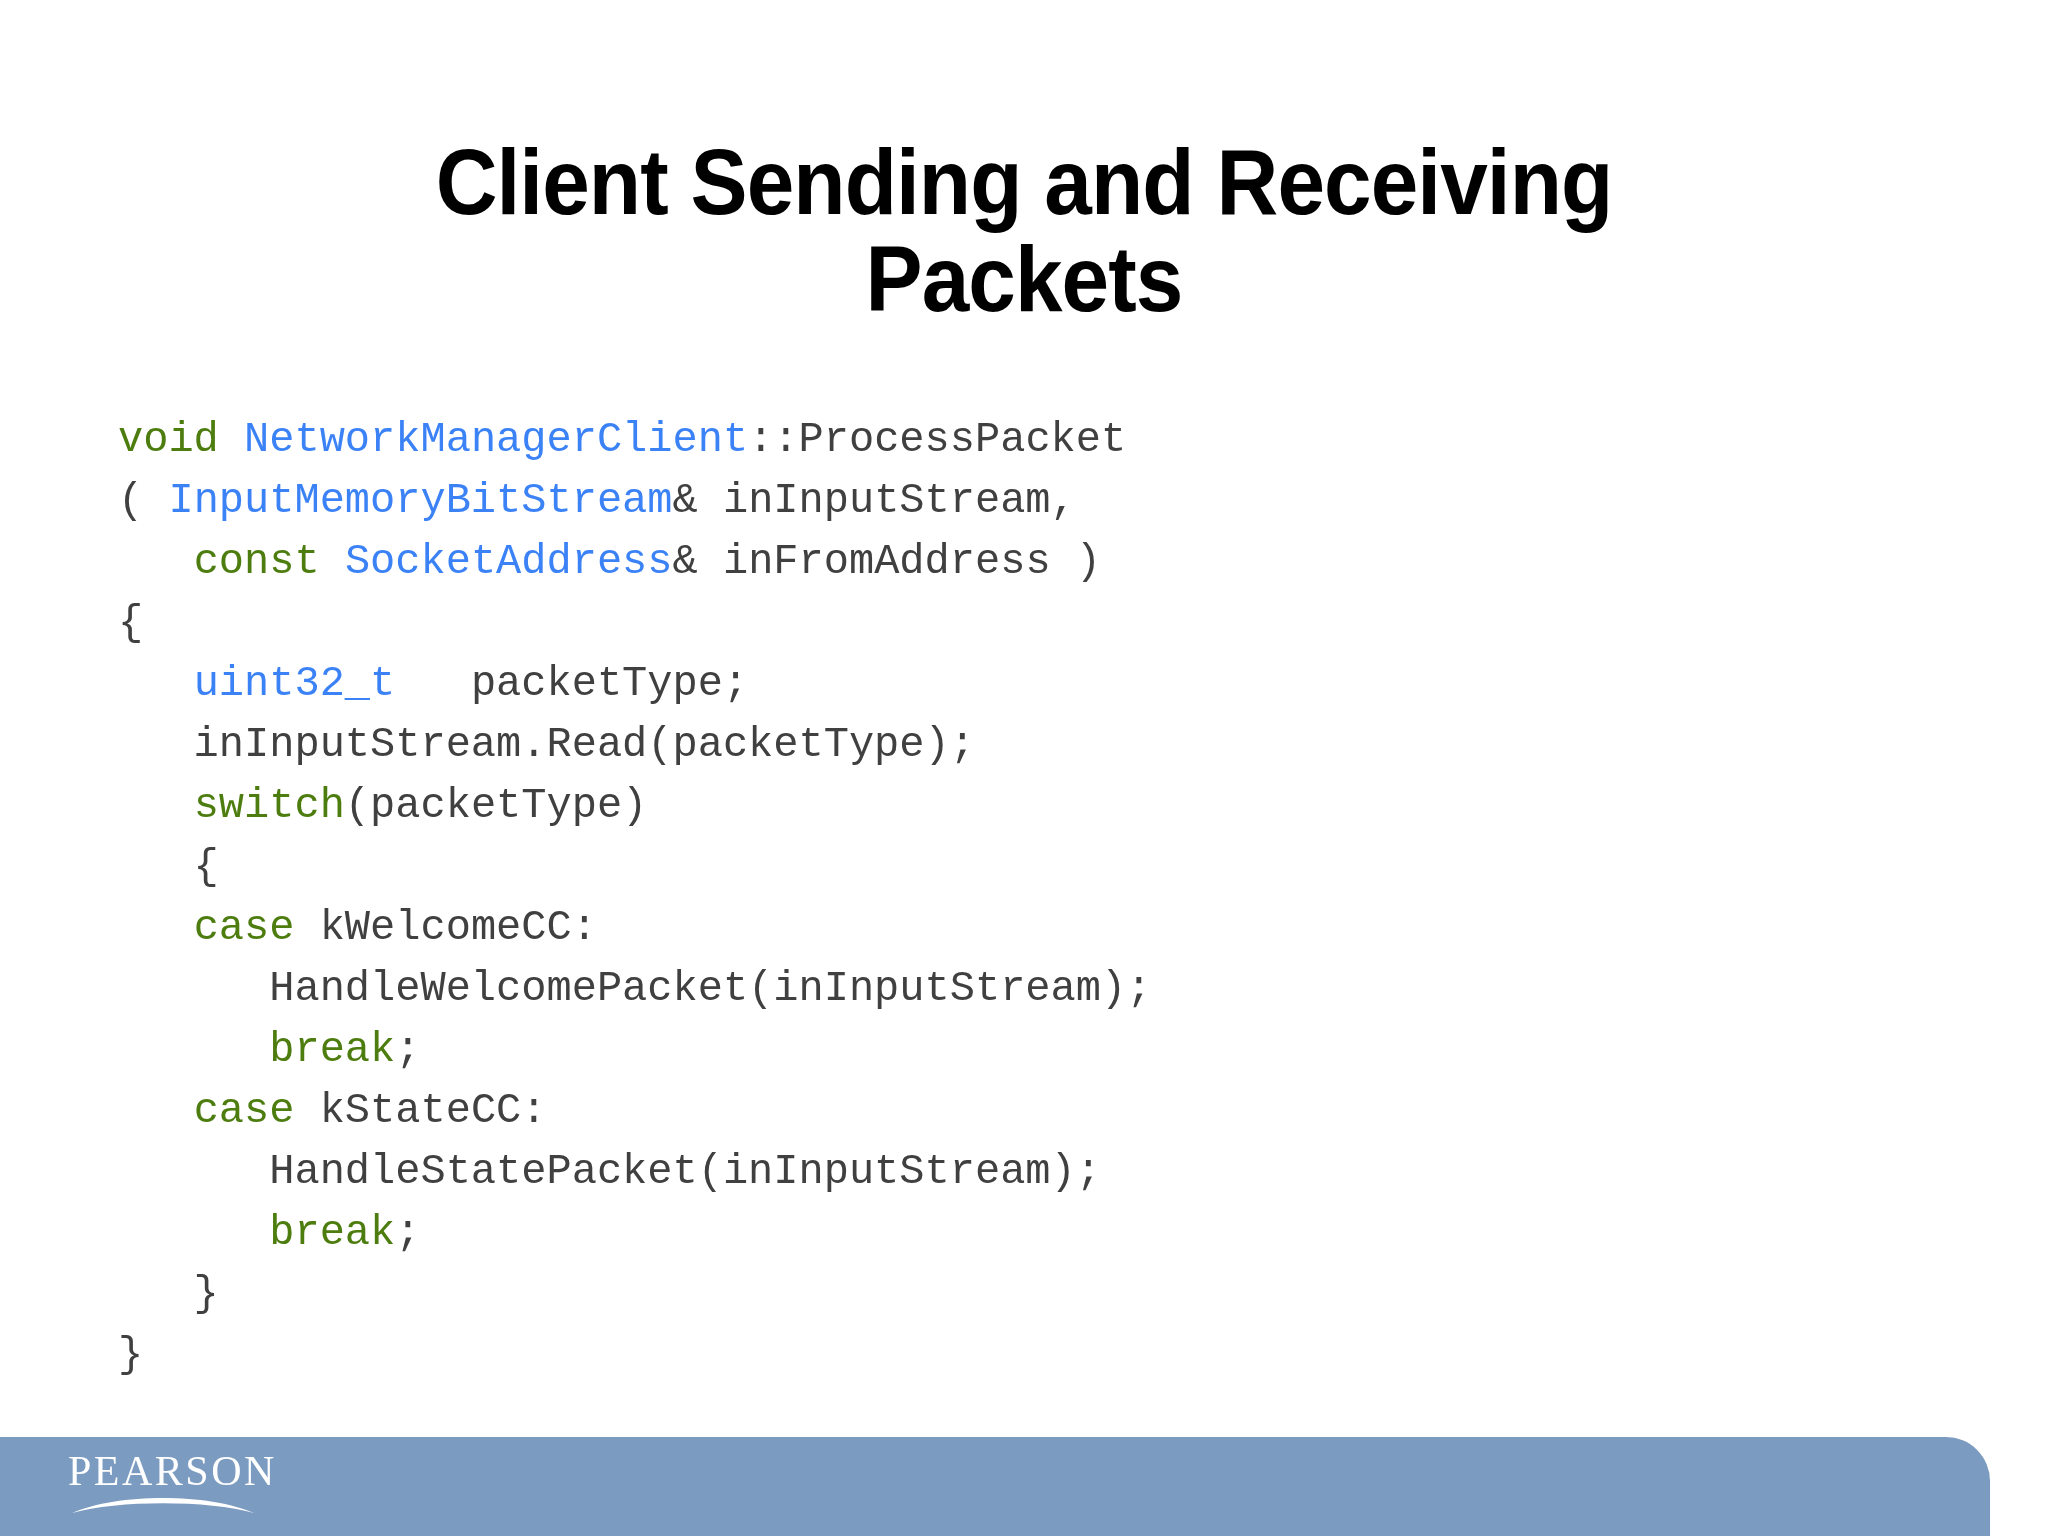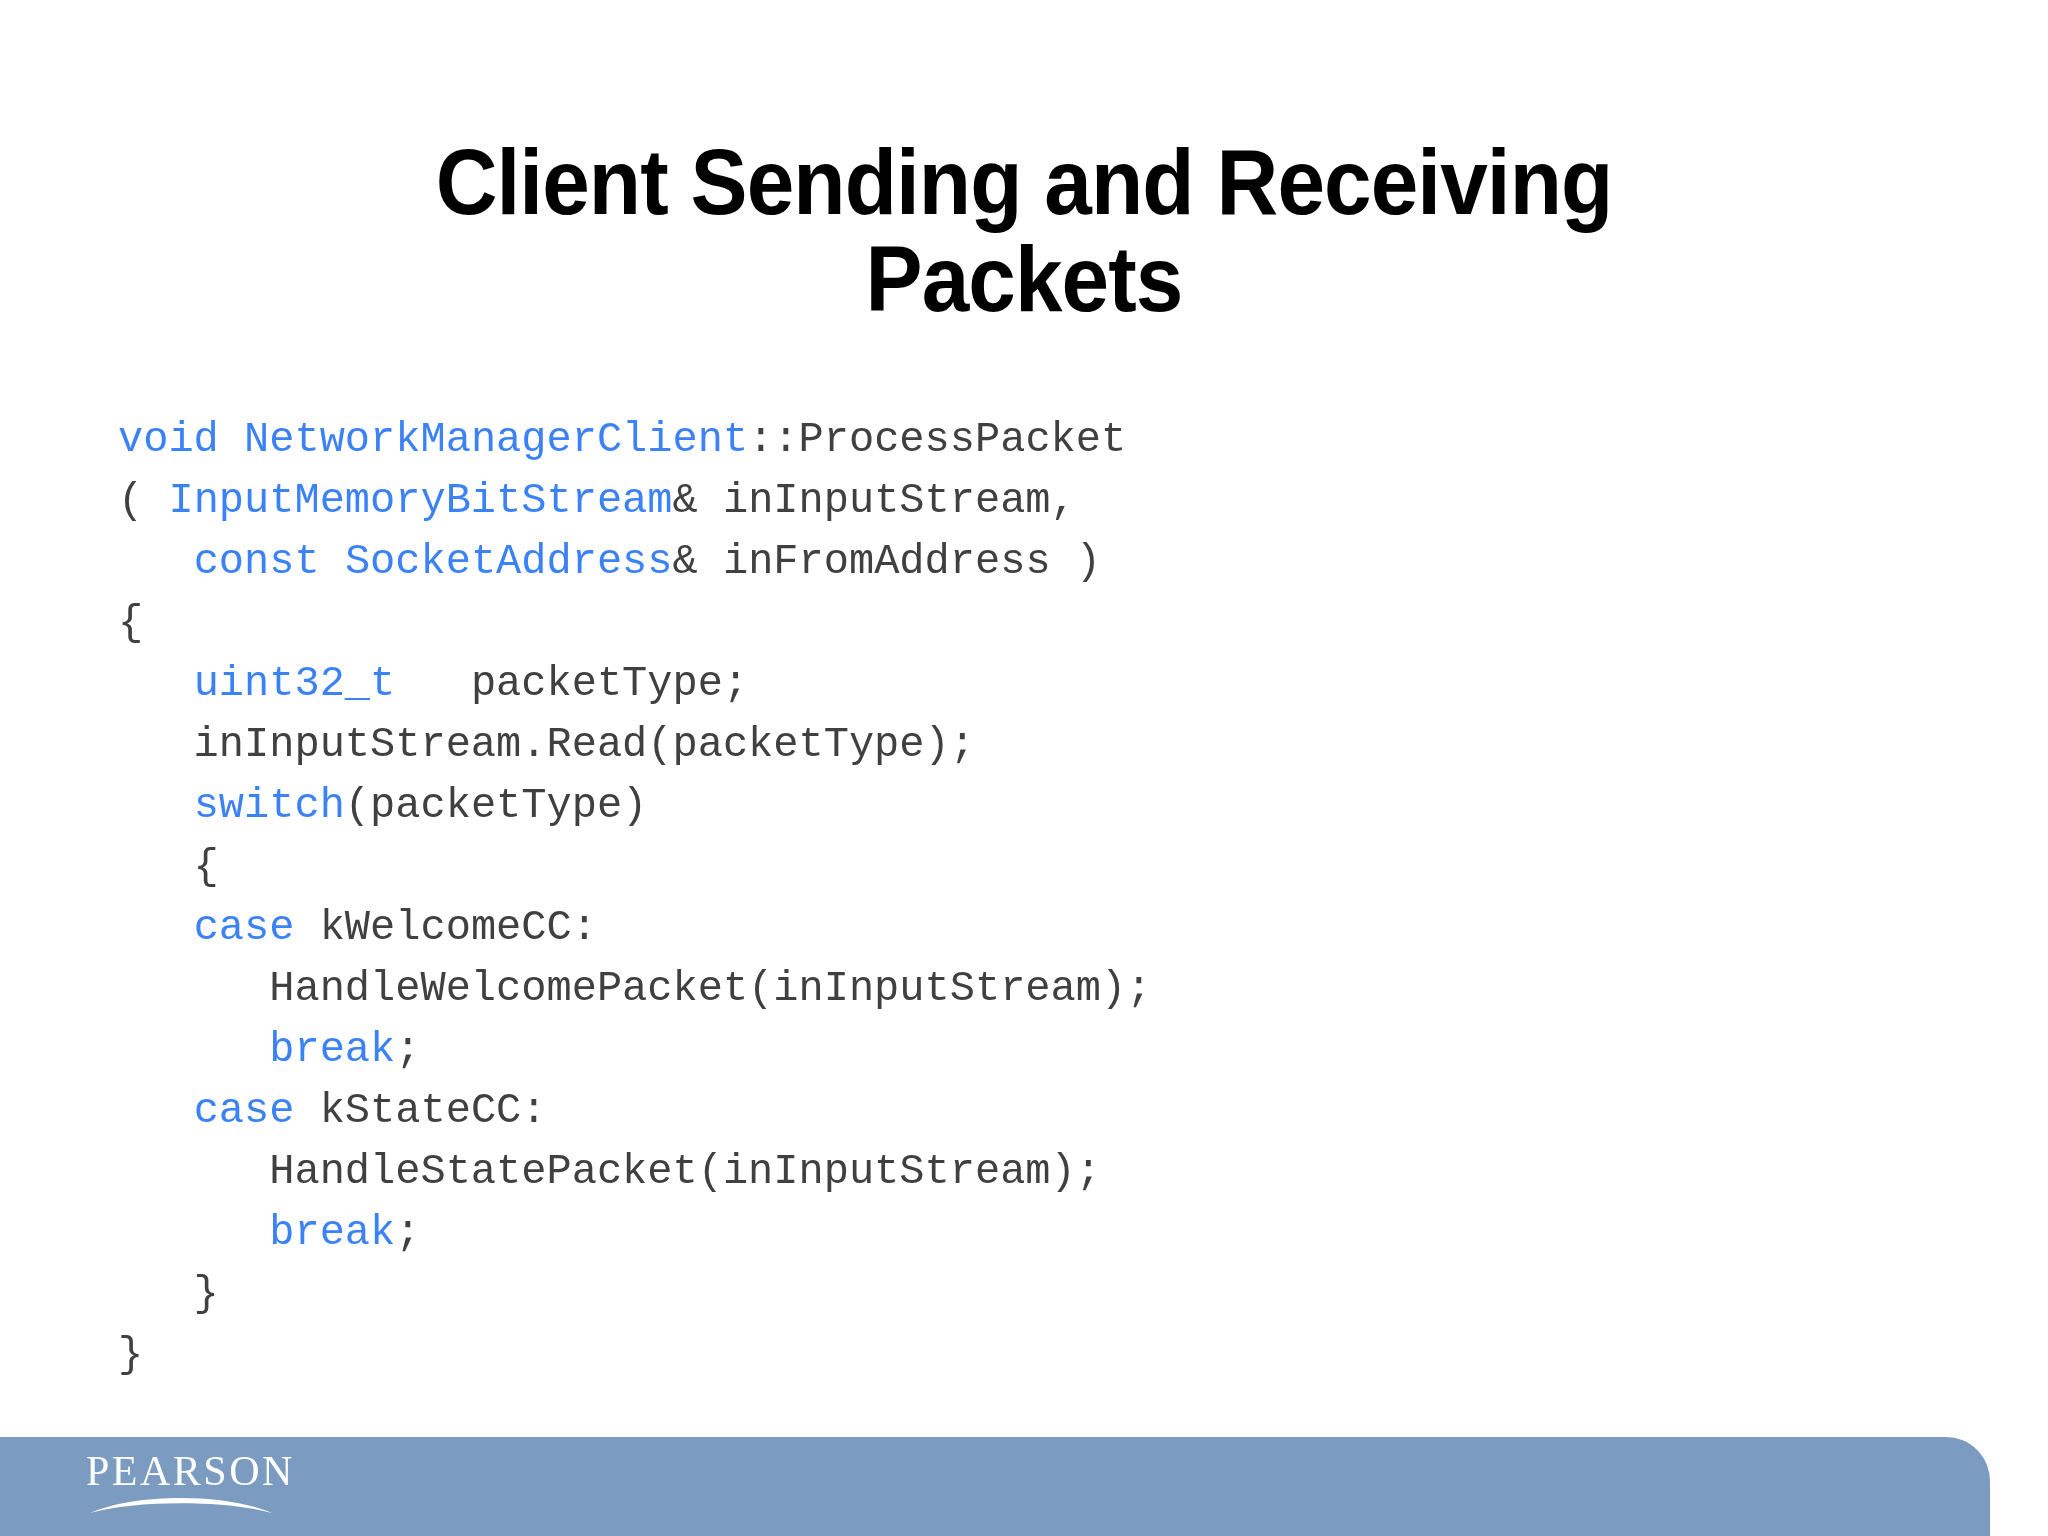"void" .tok-kw { color: #3b82f6 -> #4d7c0f }
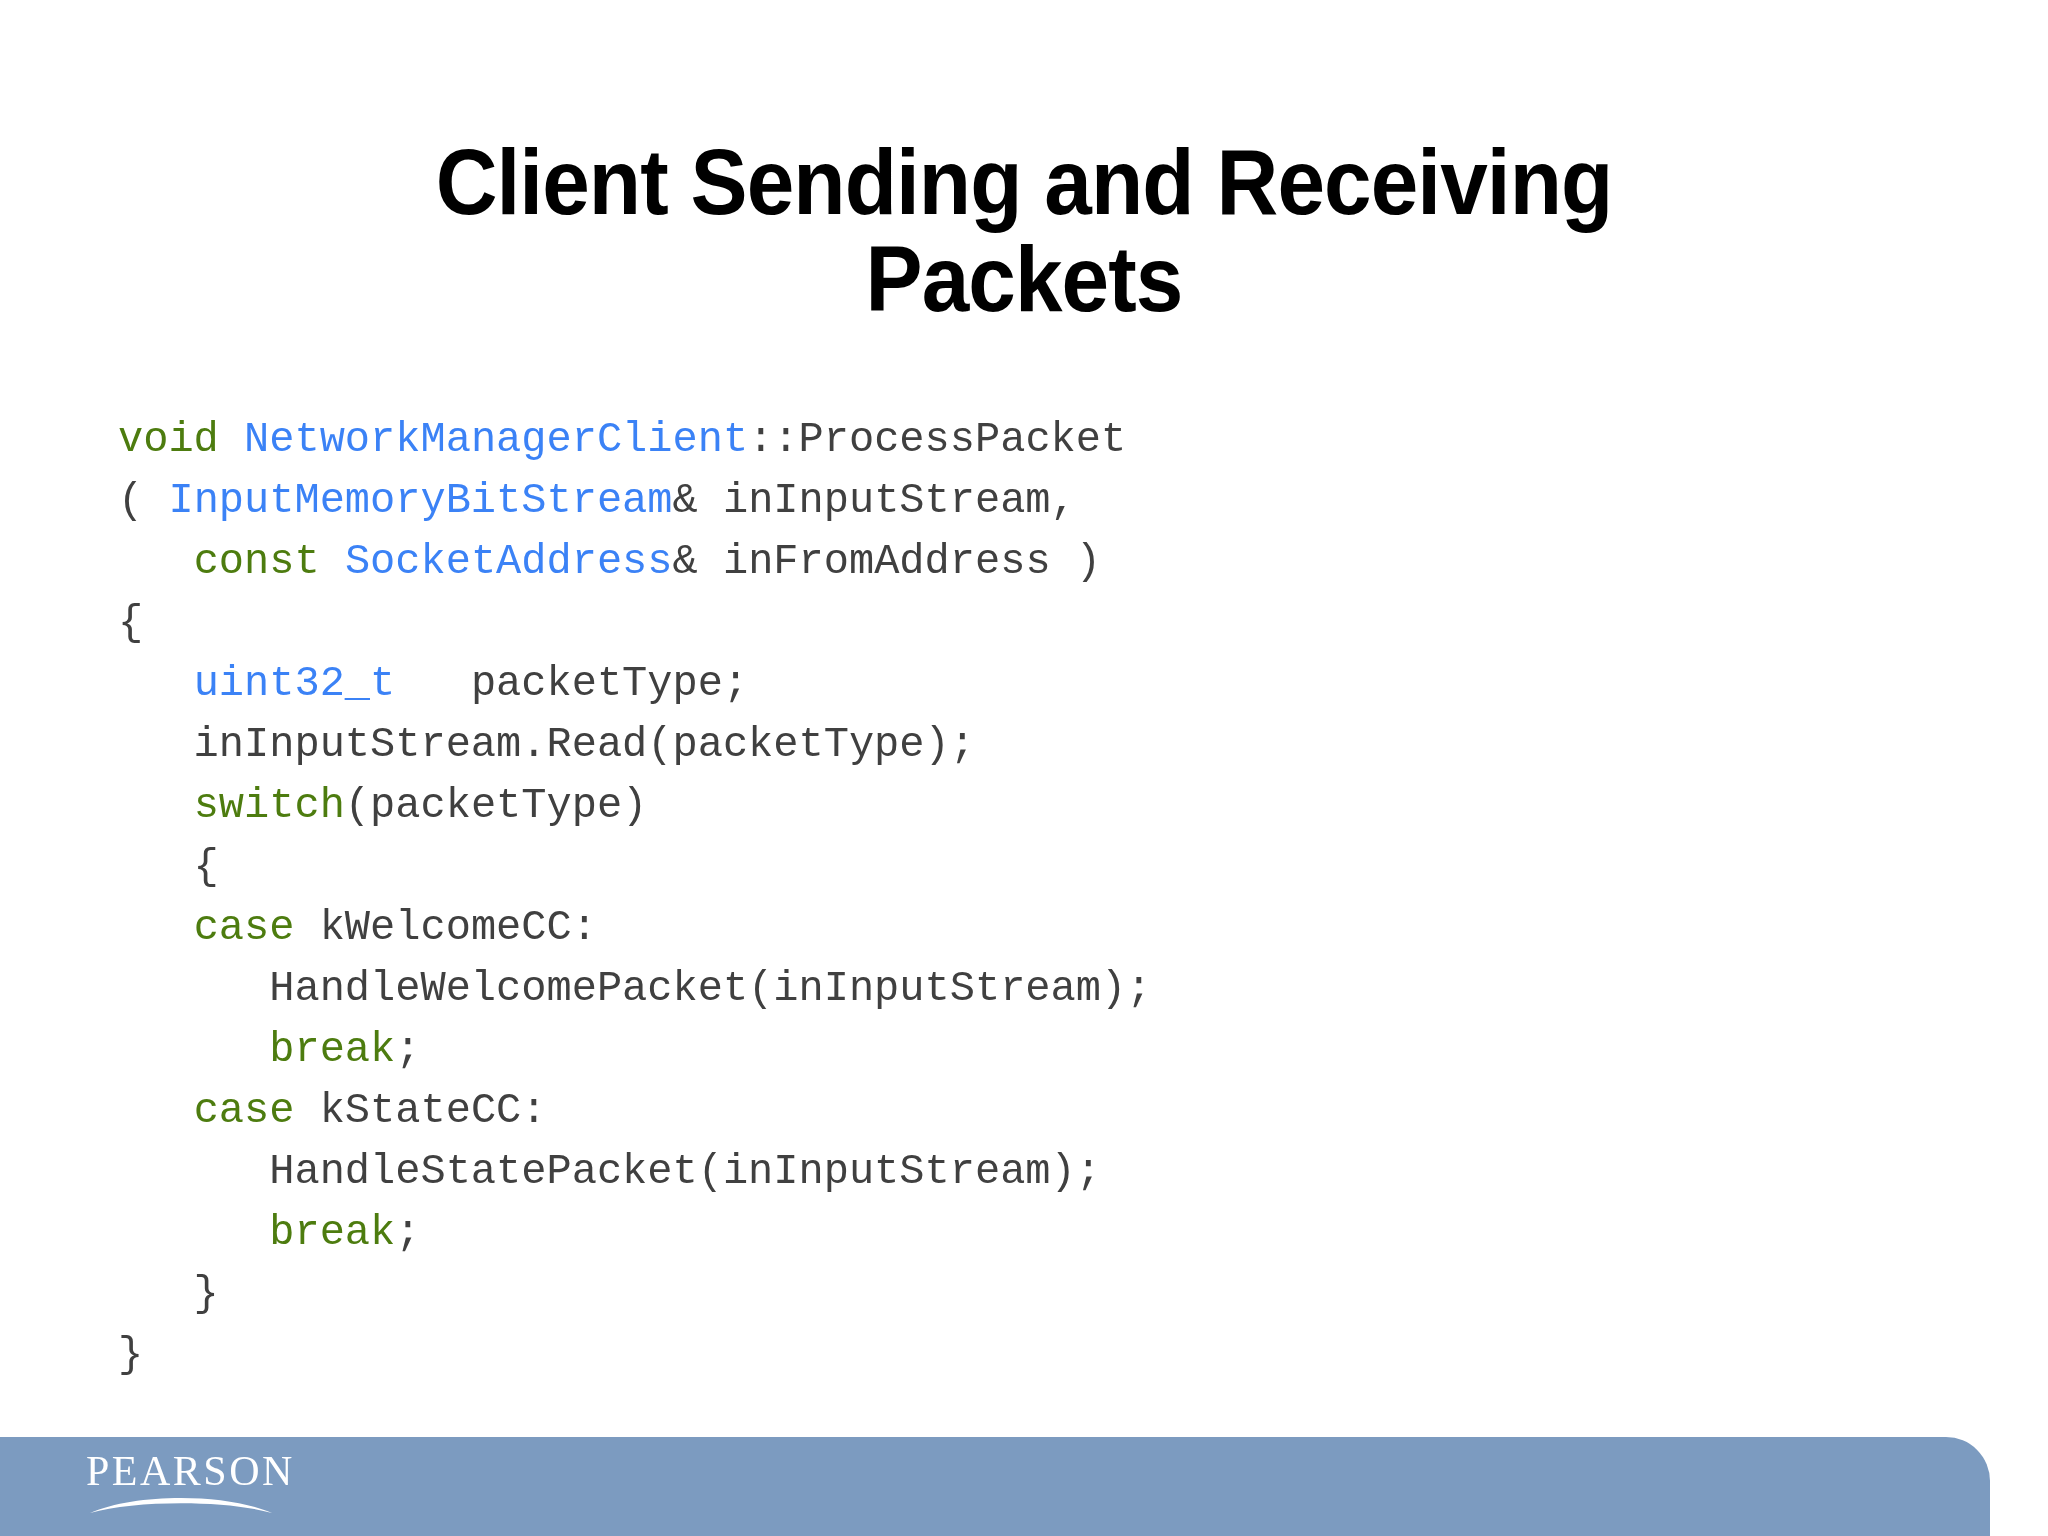"PEARSON" .pearson-logo { left: 86px -> 68px }
